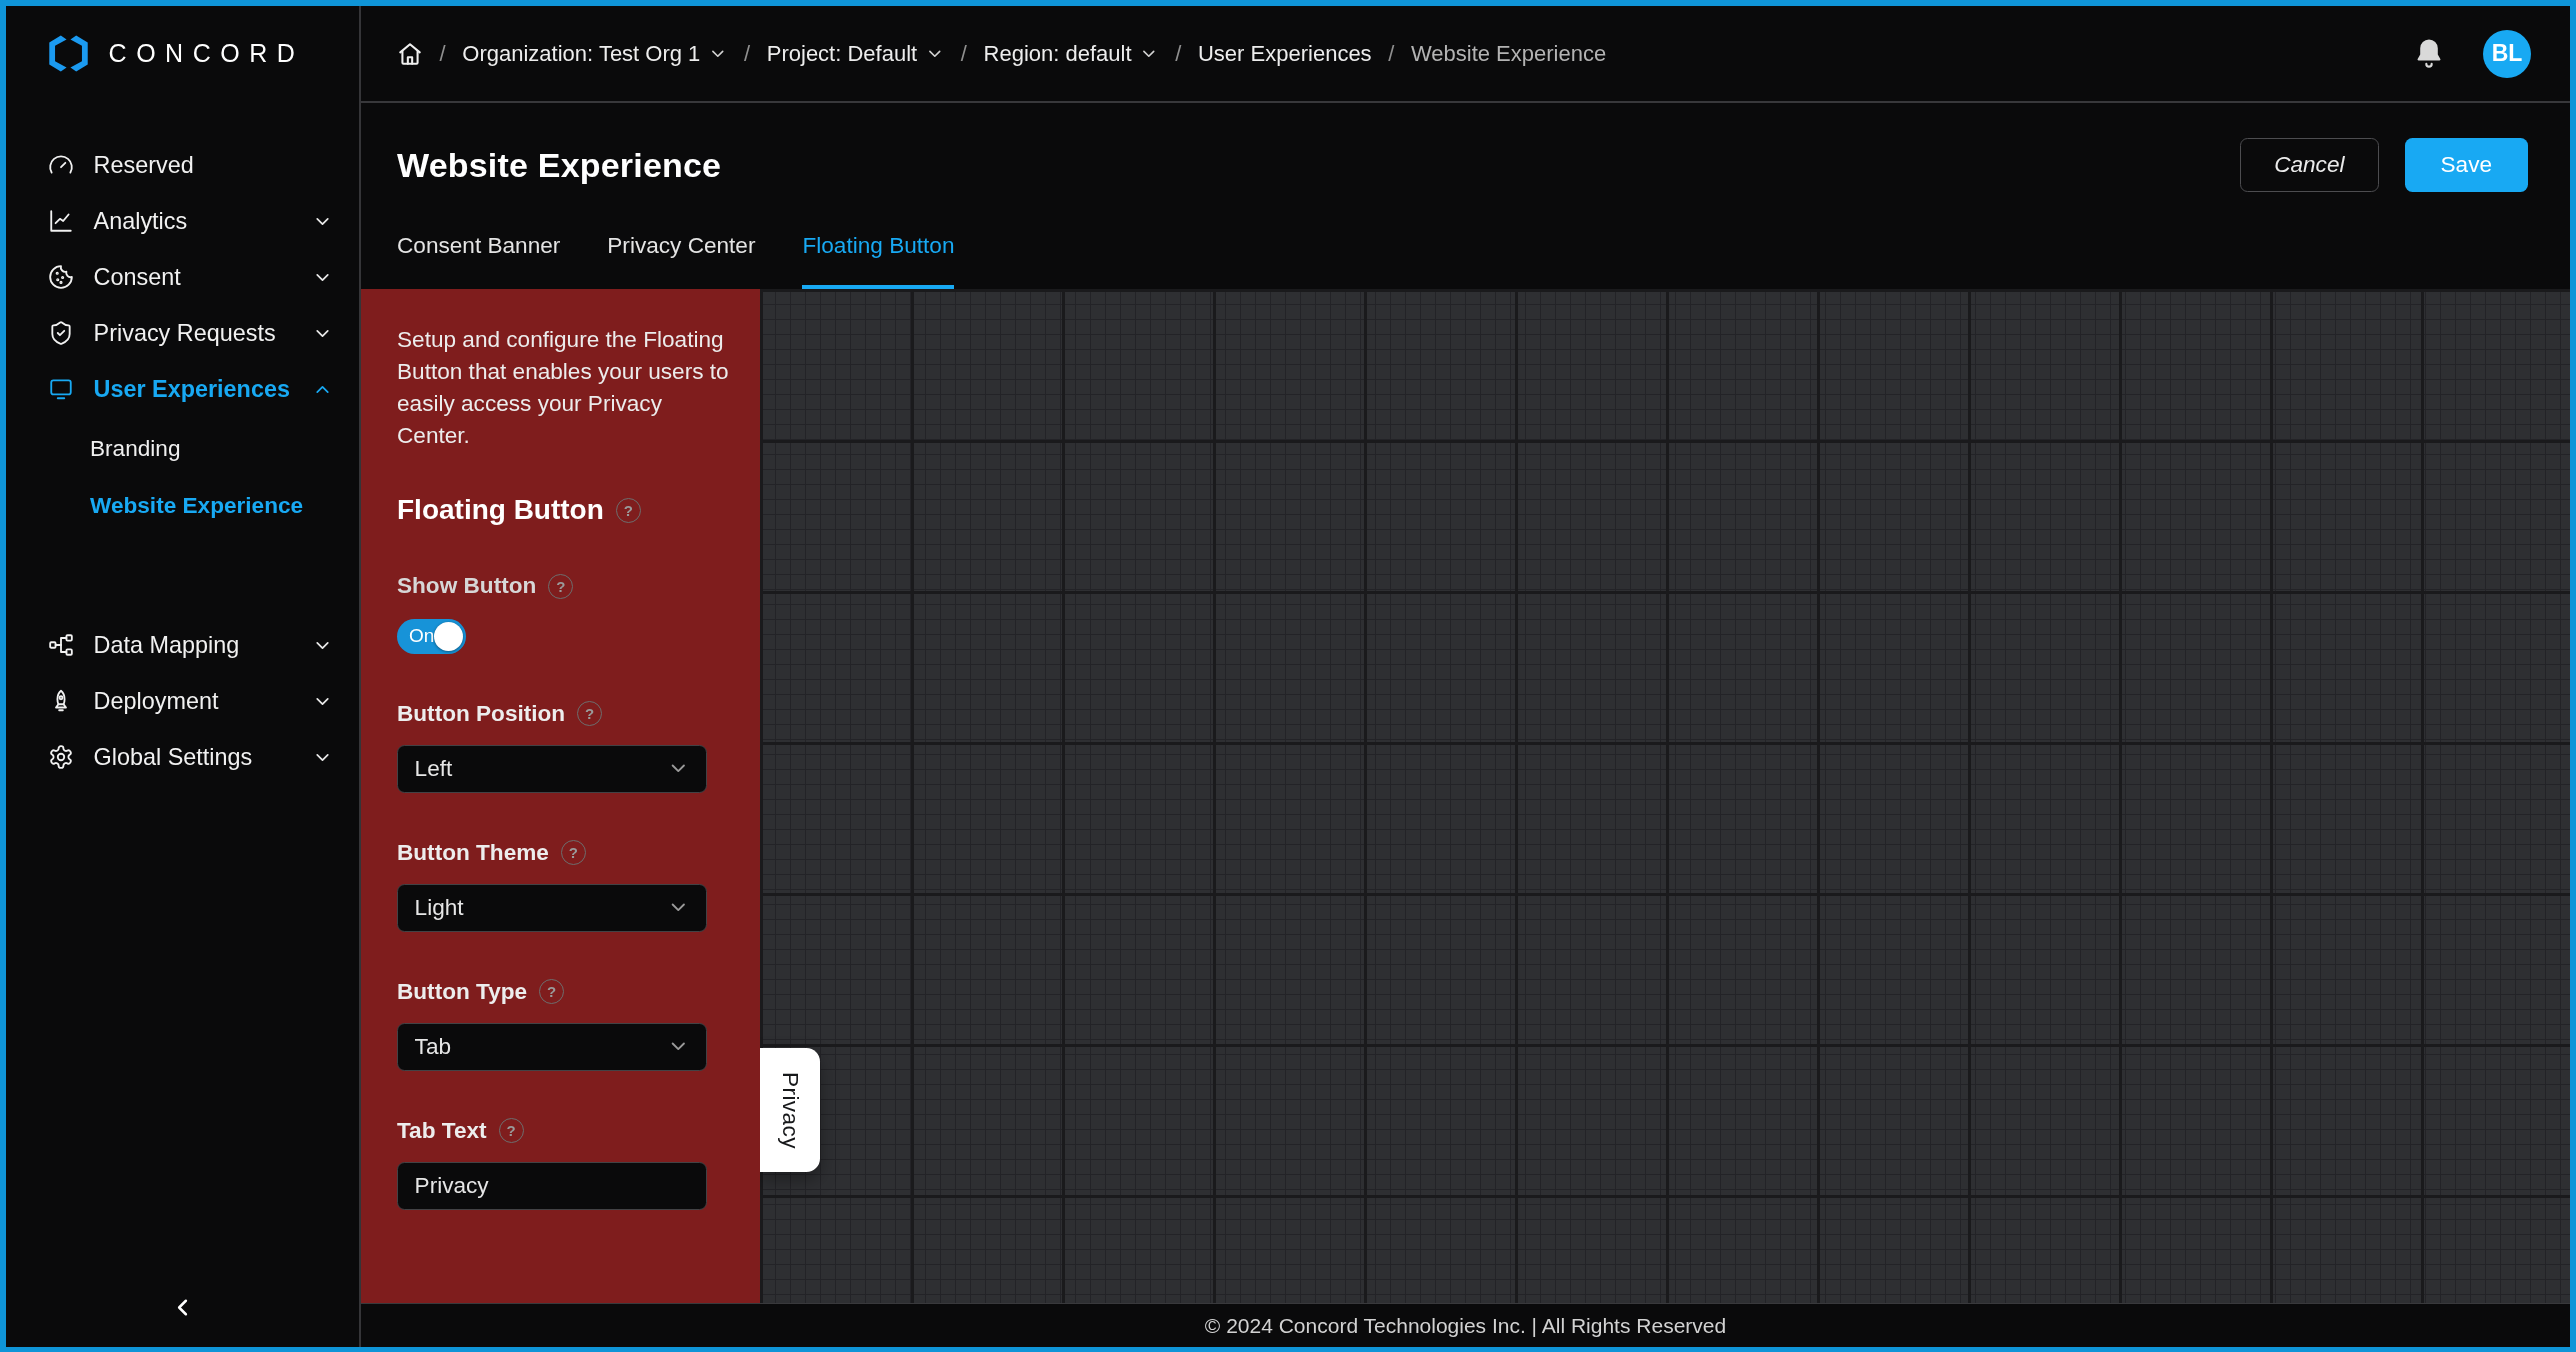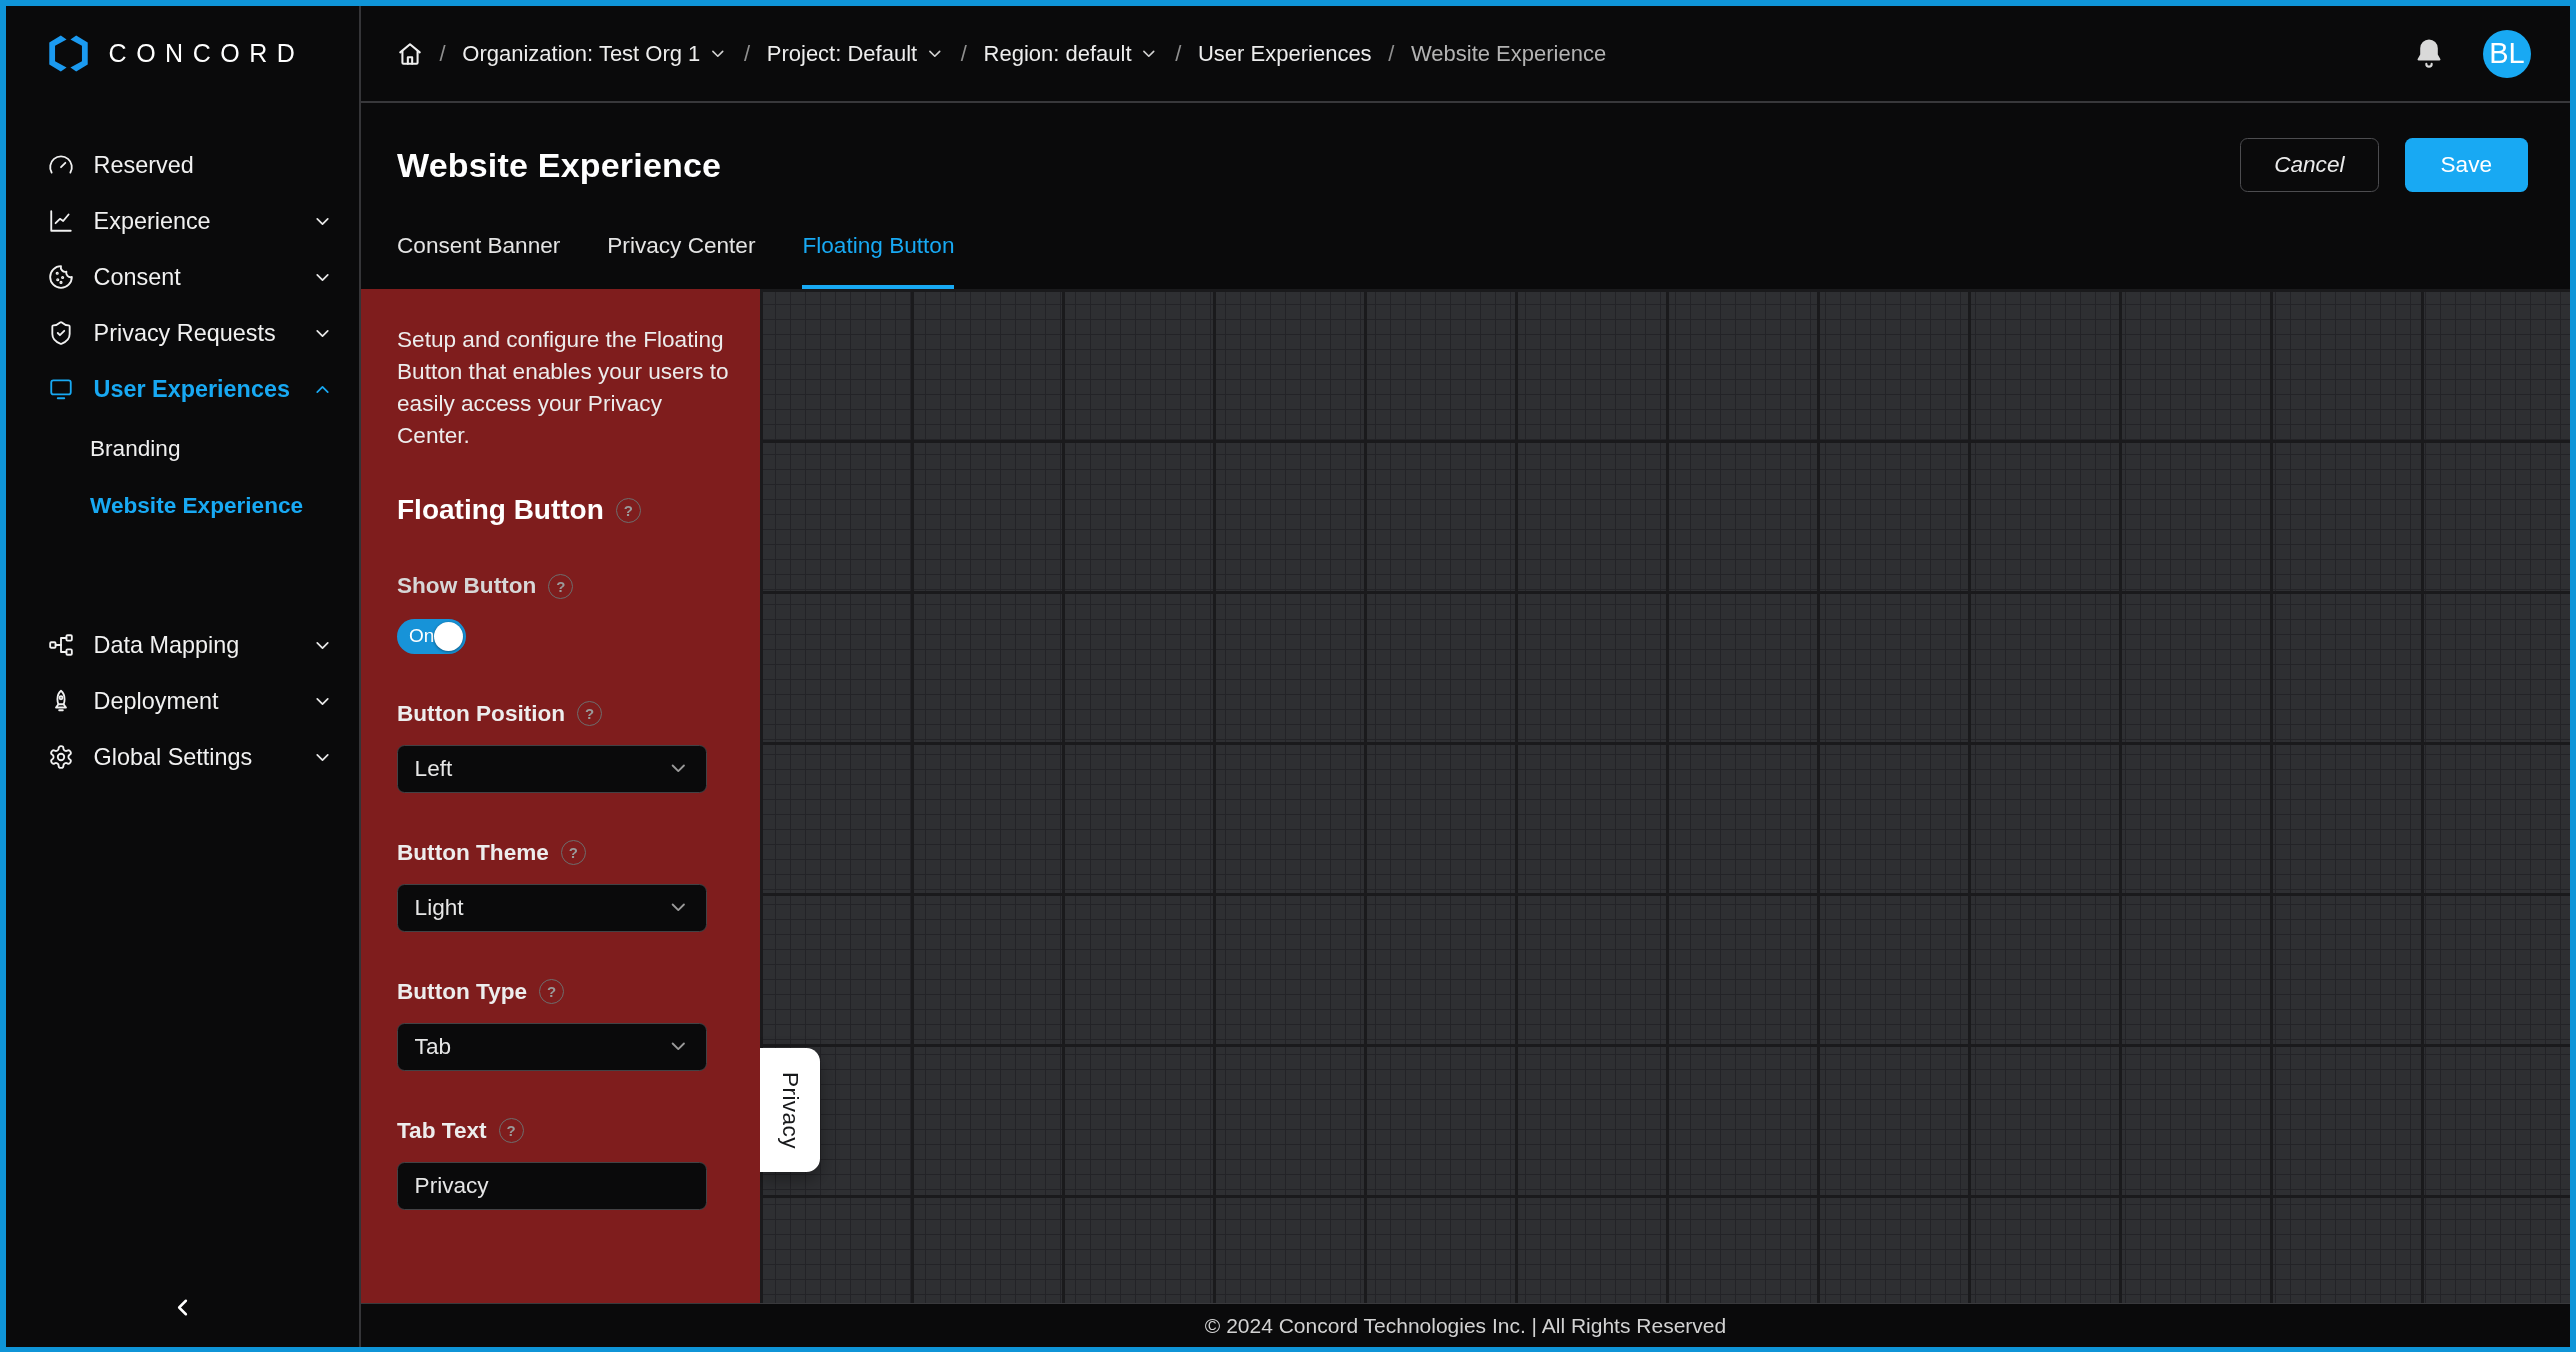"BL" .avatar { font-size: 29px -> 23px; font-weight: 400 -> 700 }
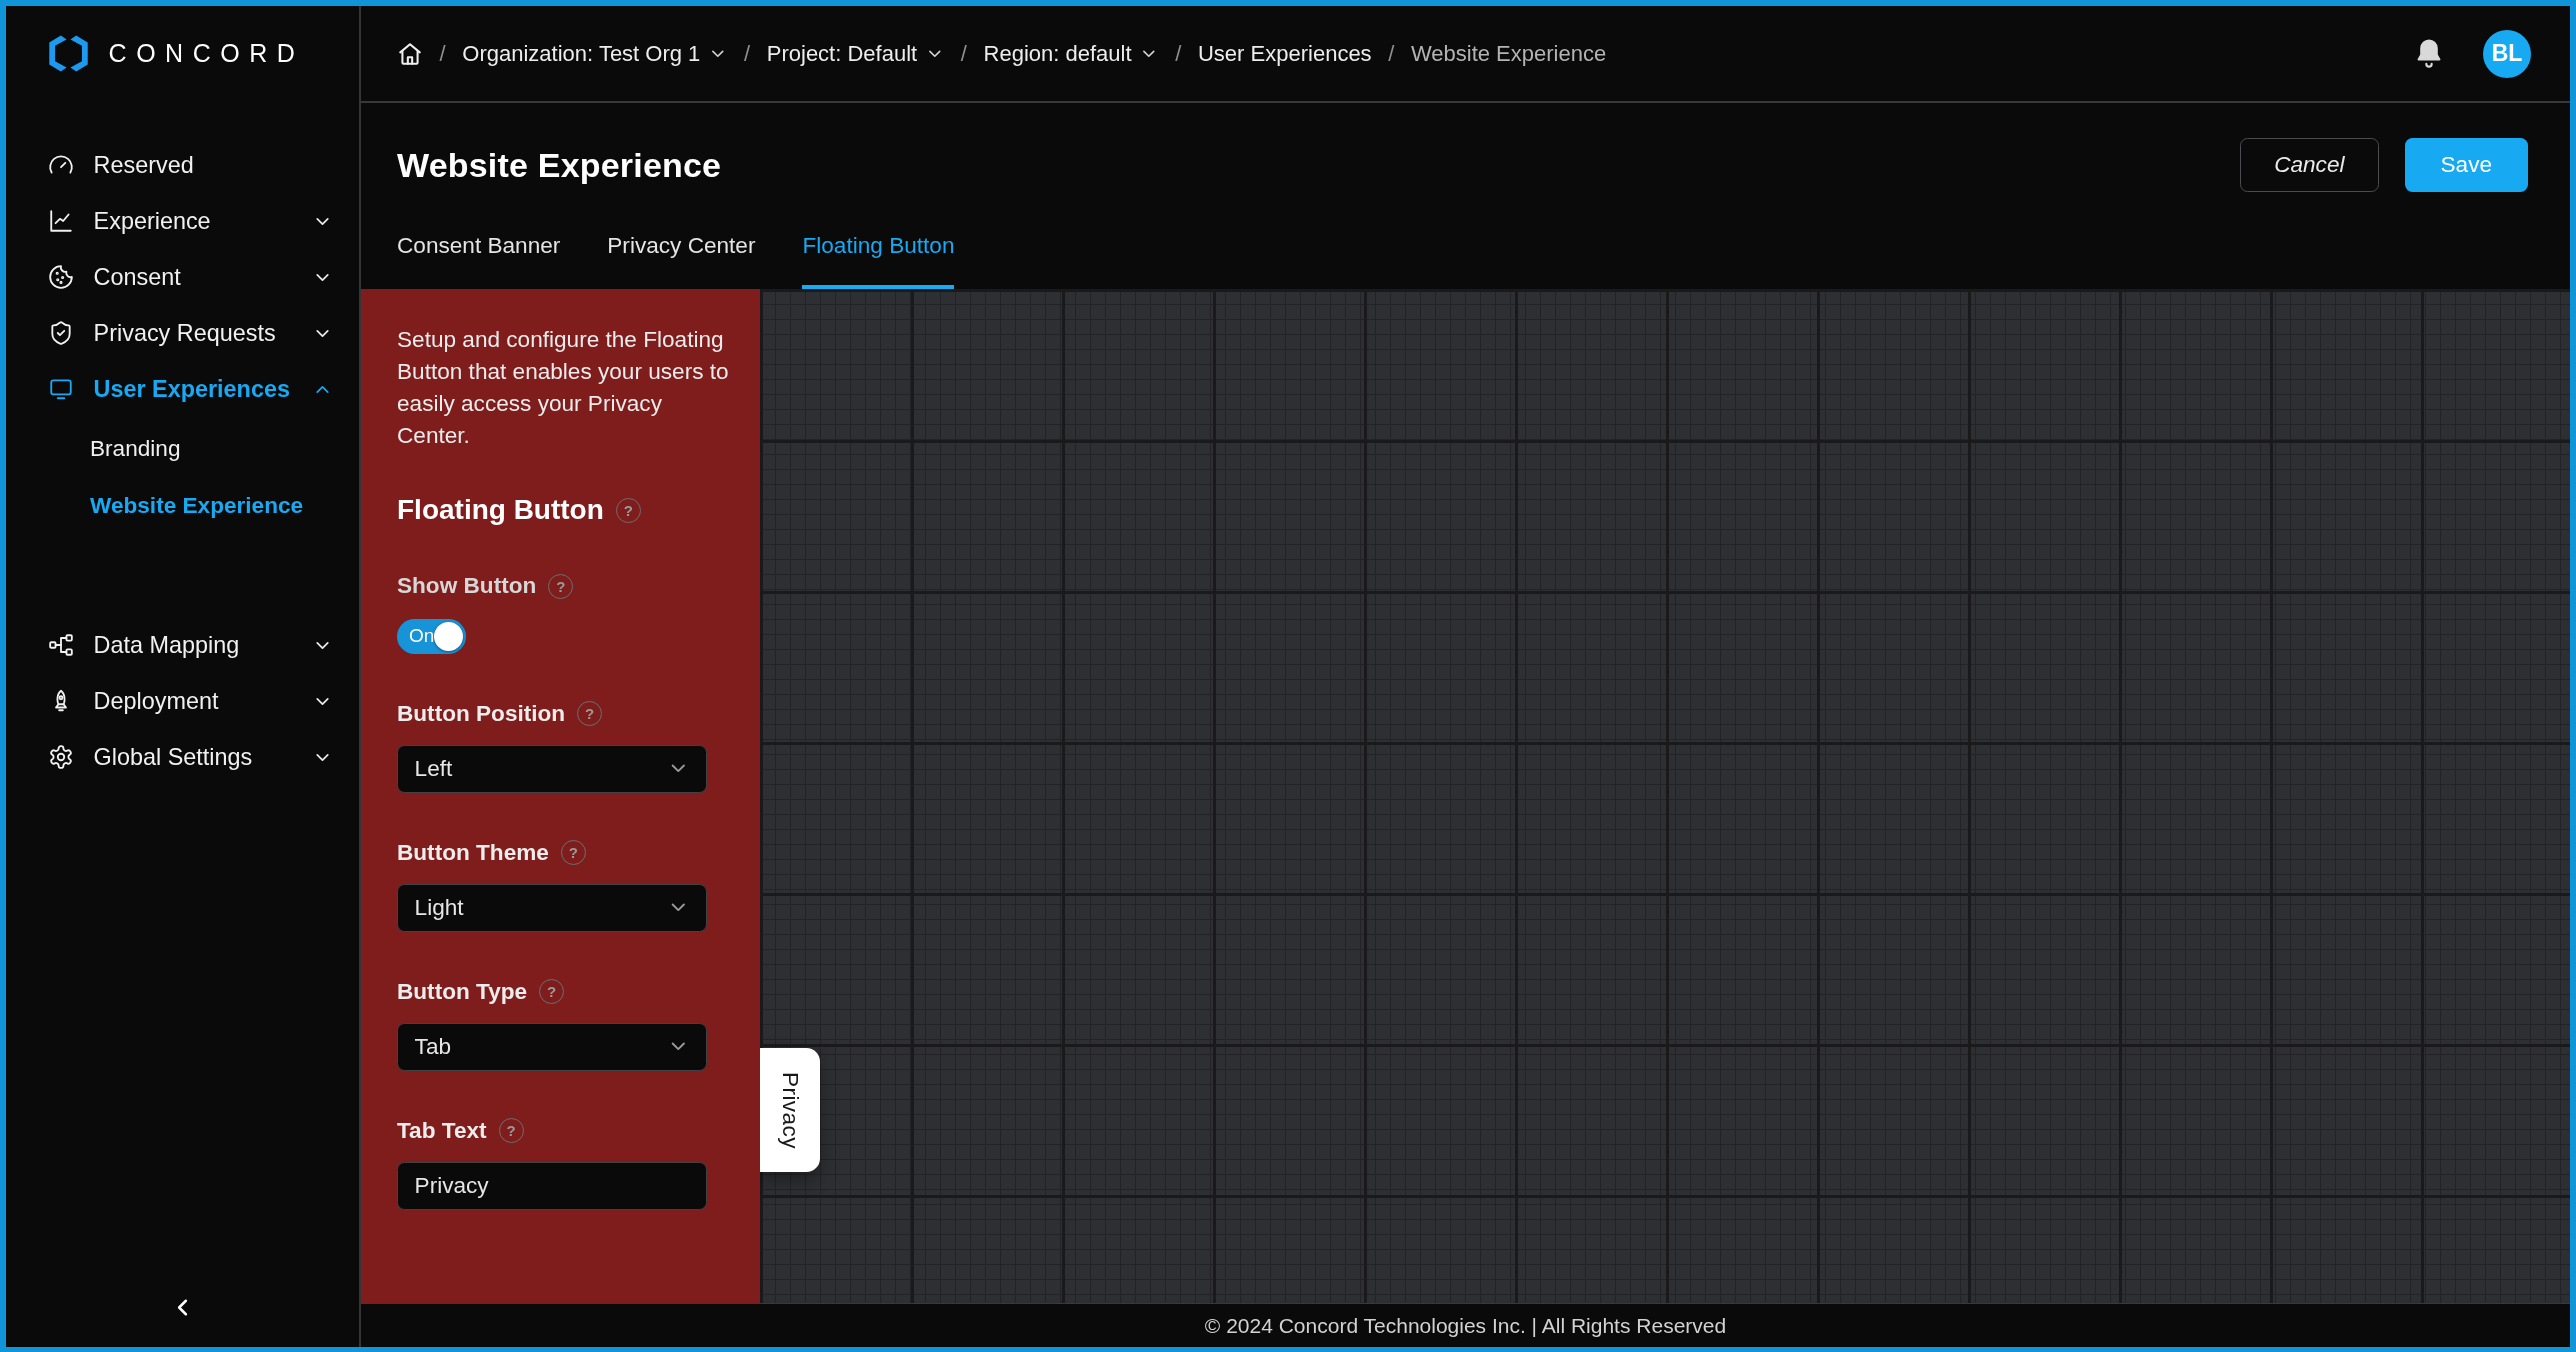"Experience" span { text: Experience -> Analytics }
